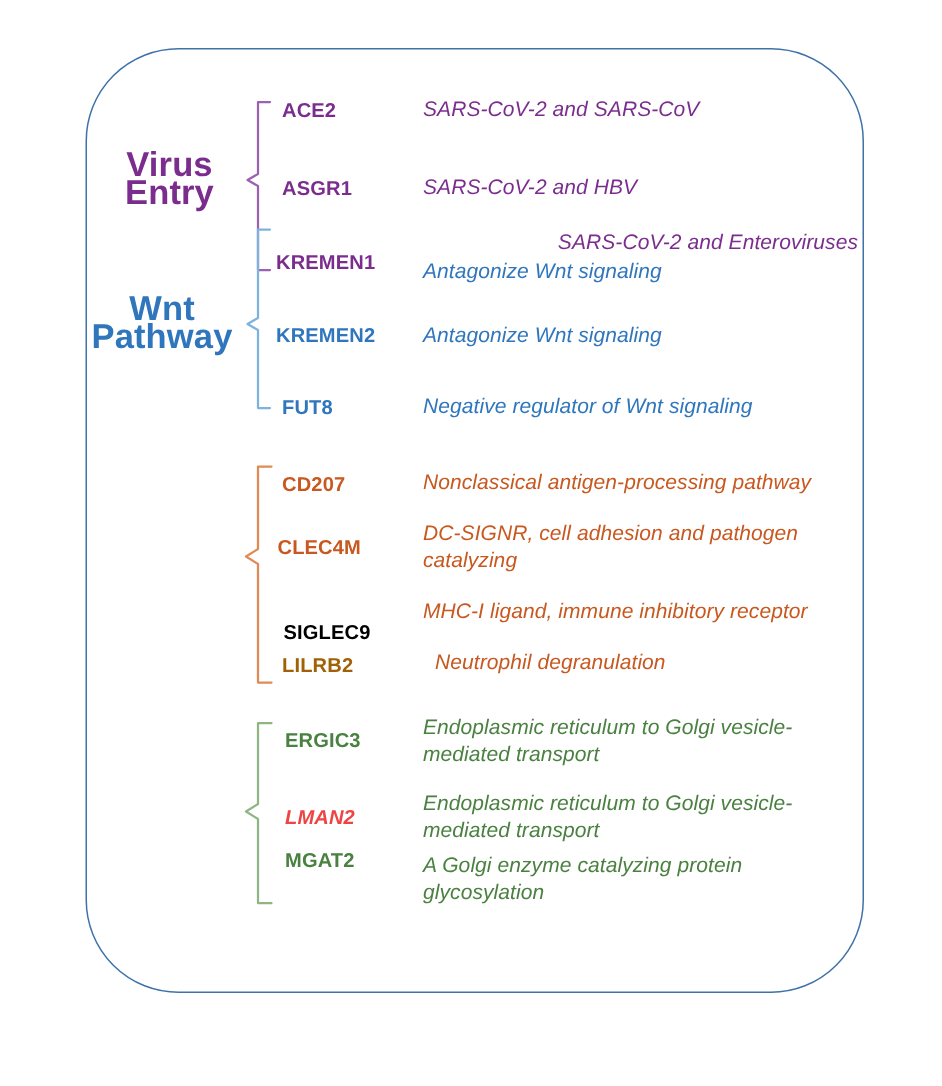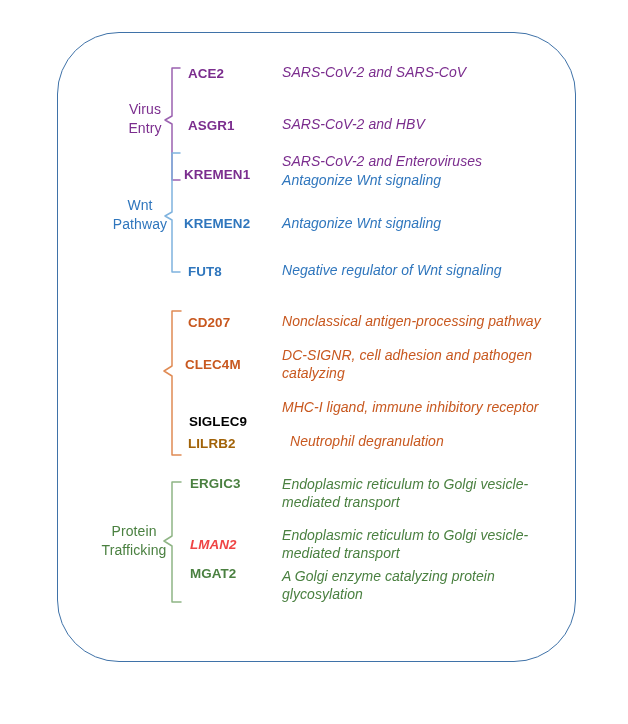"Virus" .group-label { font-size: 14px -> 23px; font-weight: normal -> bold; margin-left: 32px -> none }
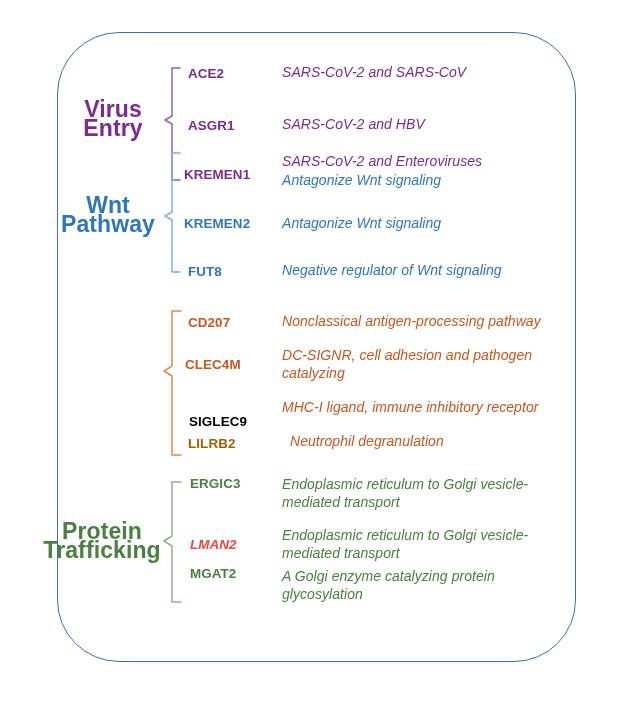"SARS-CoV-2 and Enteroviruses" div.abs { text-align: none -> right }
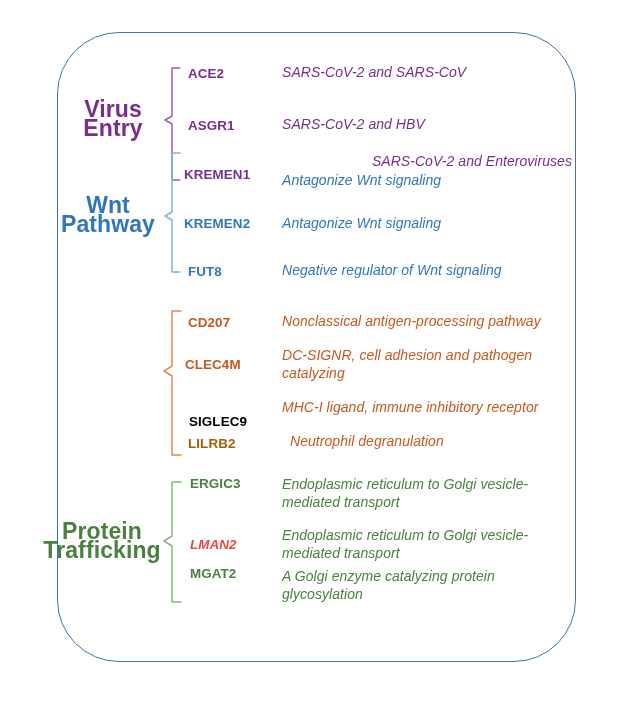"ERGIC3" div.abs { top: 476px -> 486px }
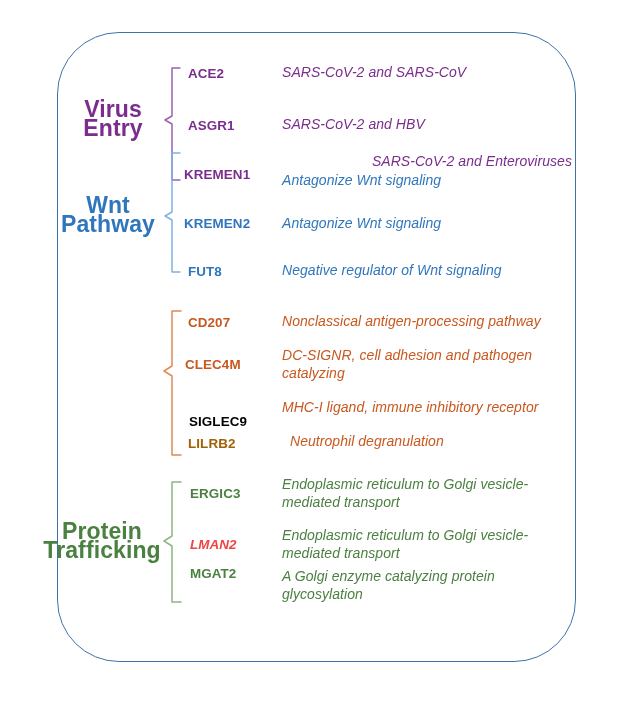"Protein" div.abs { html: <div>Protein Trafficking</div> -> none }
